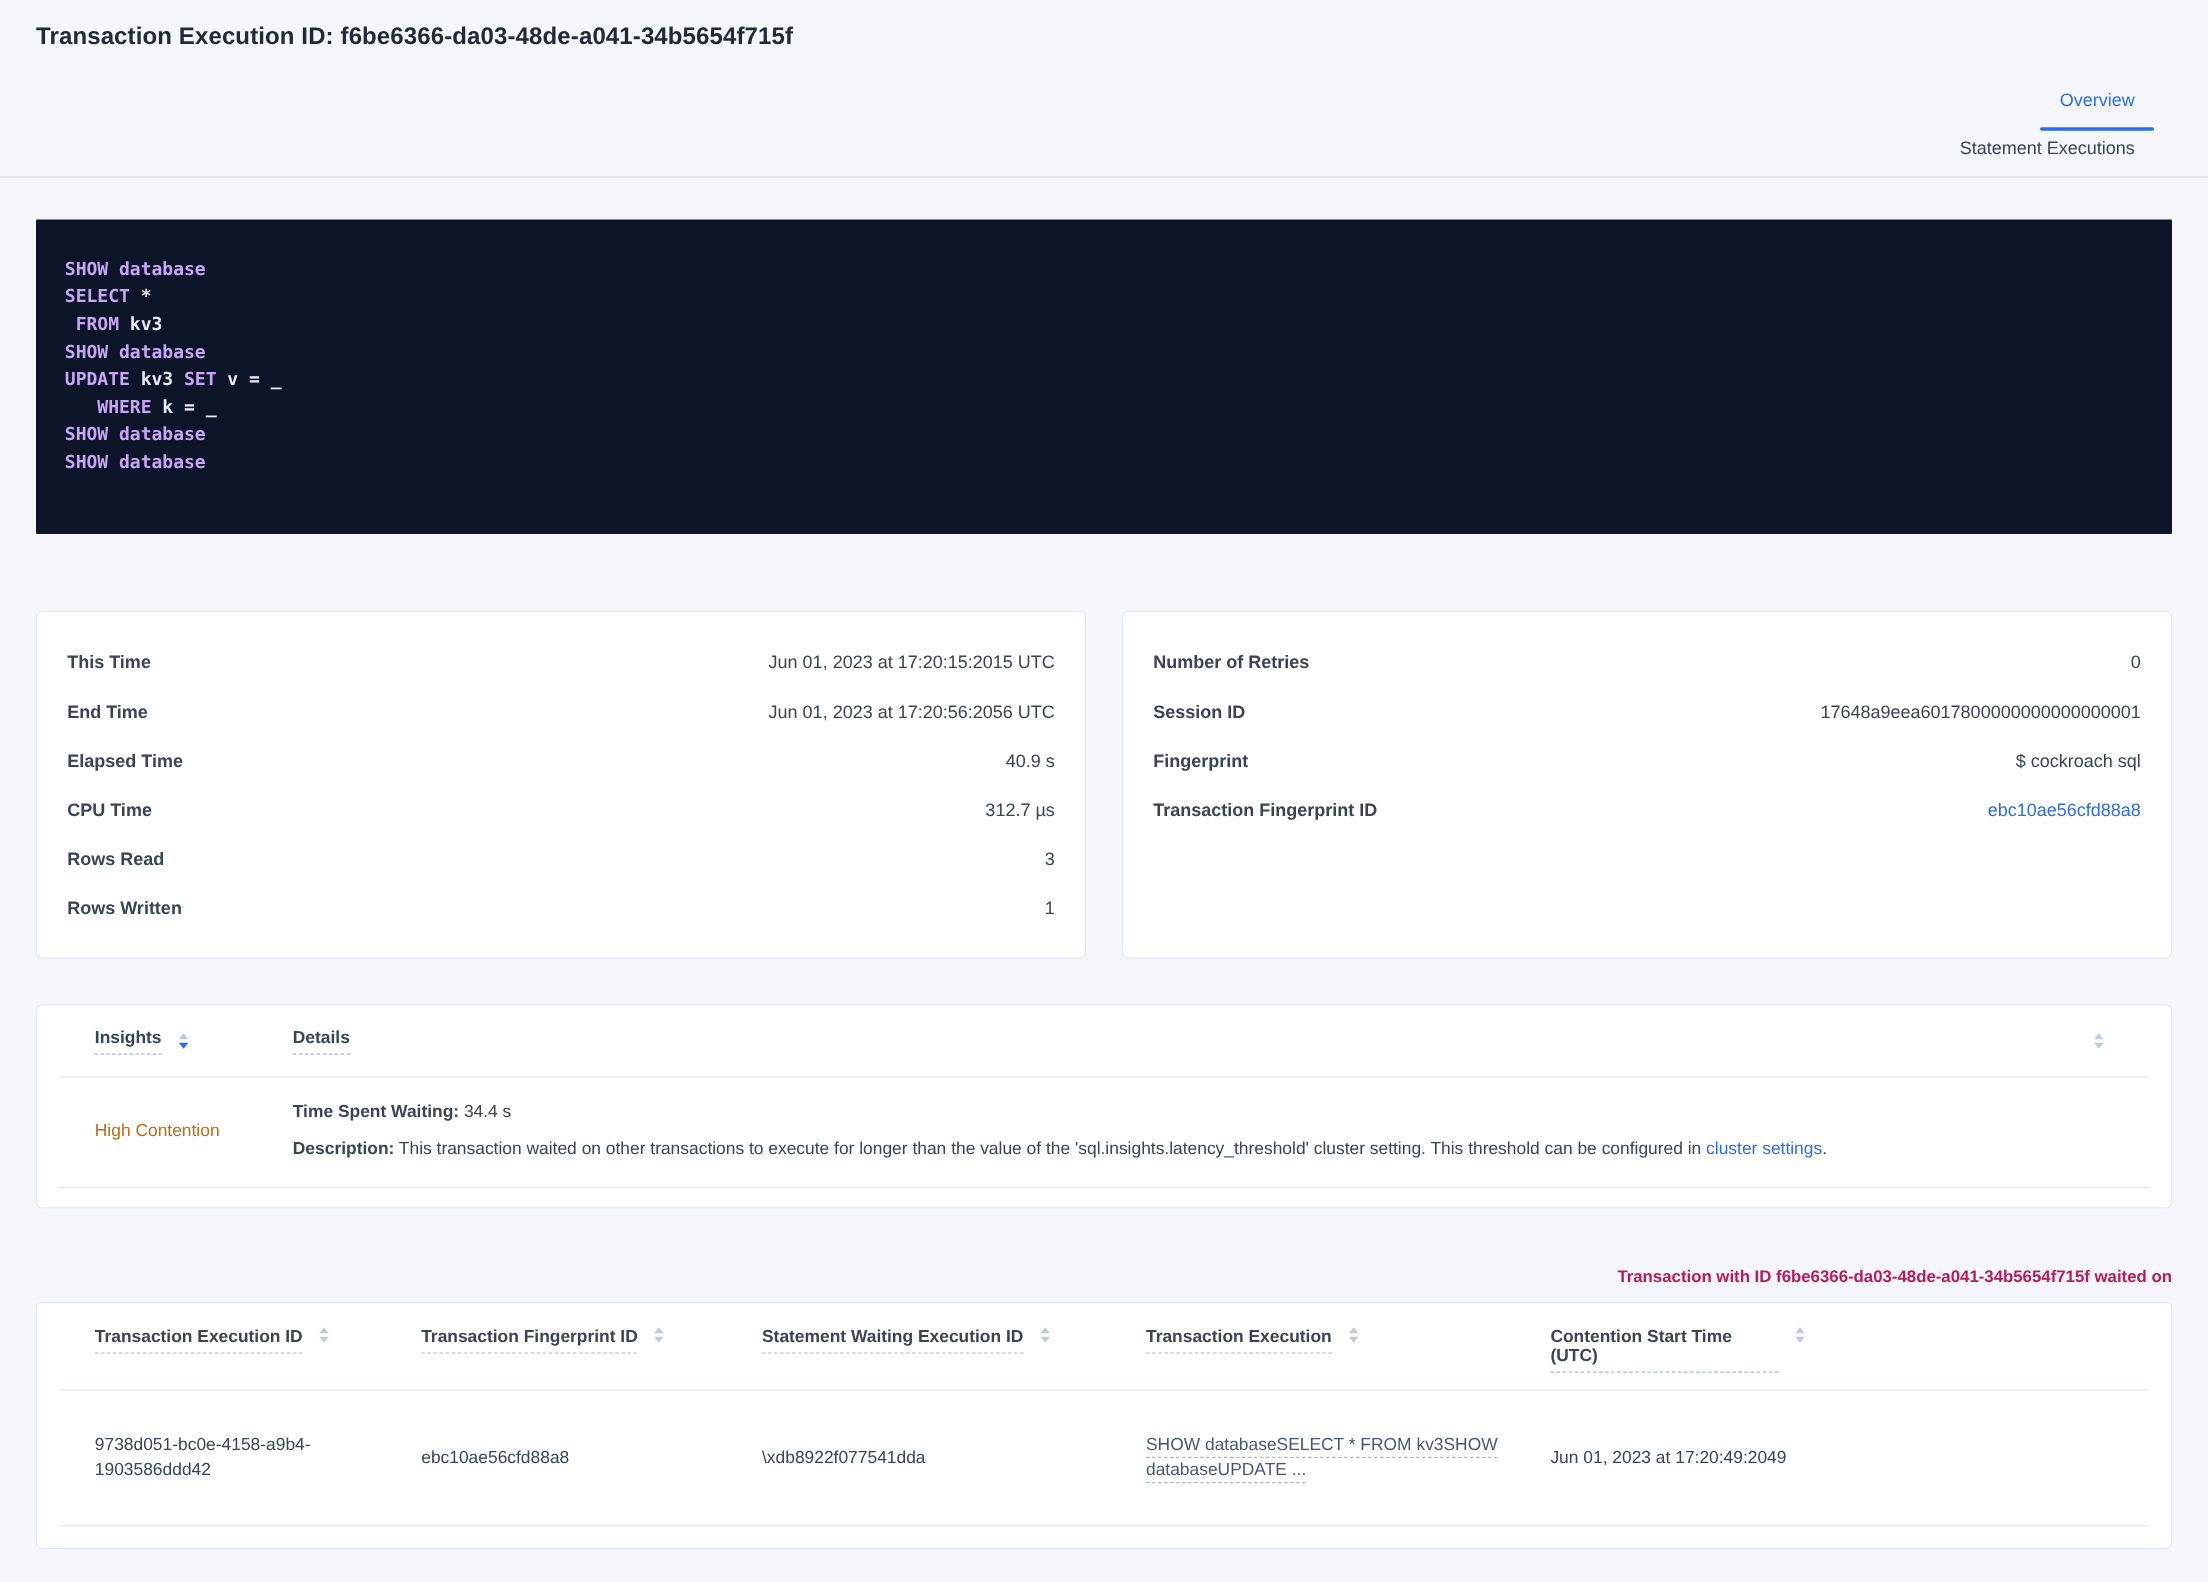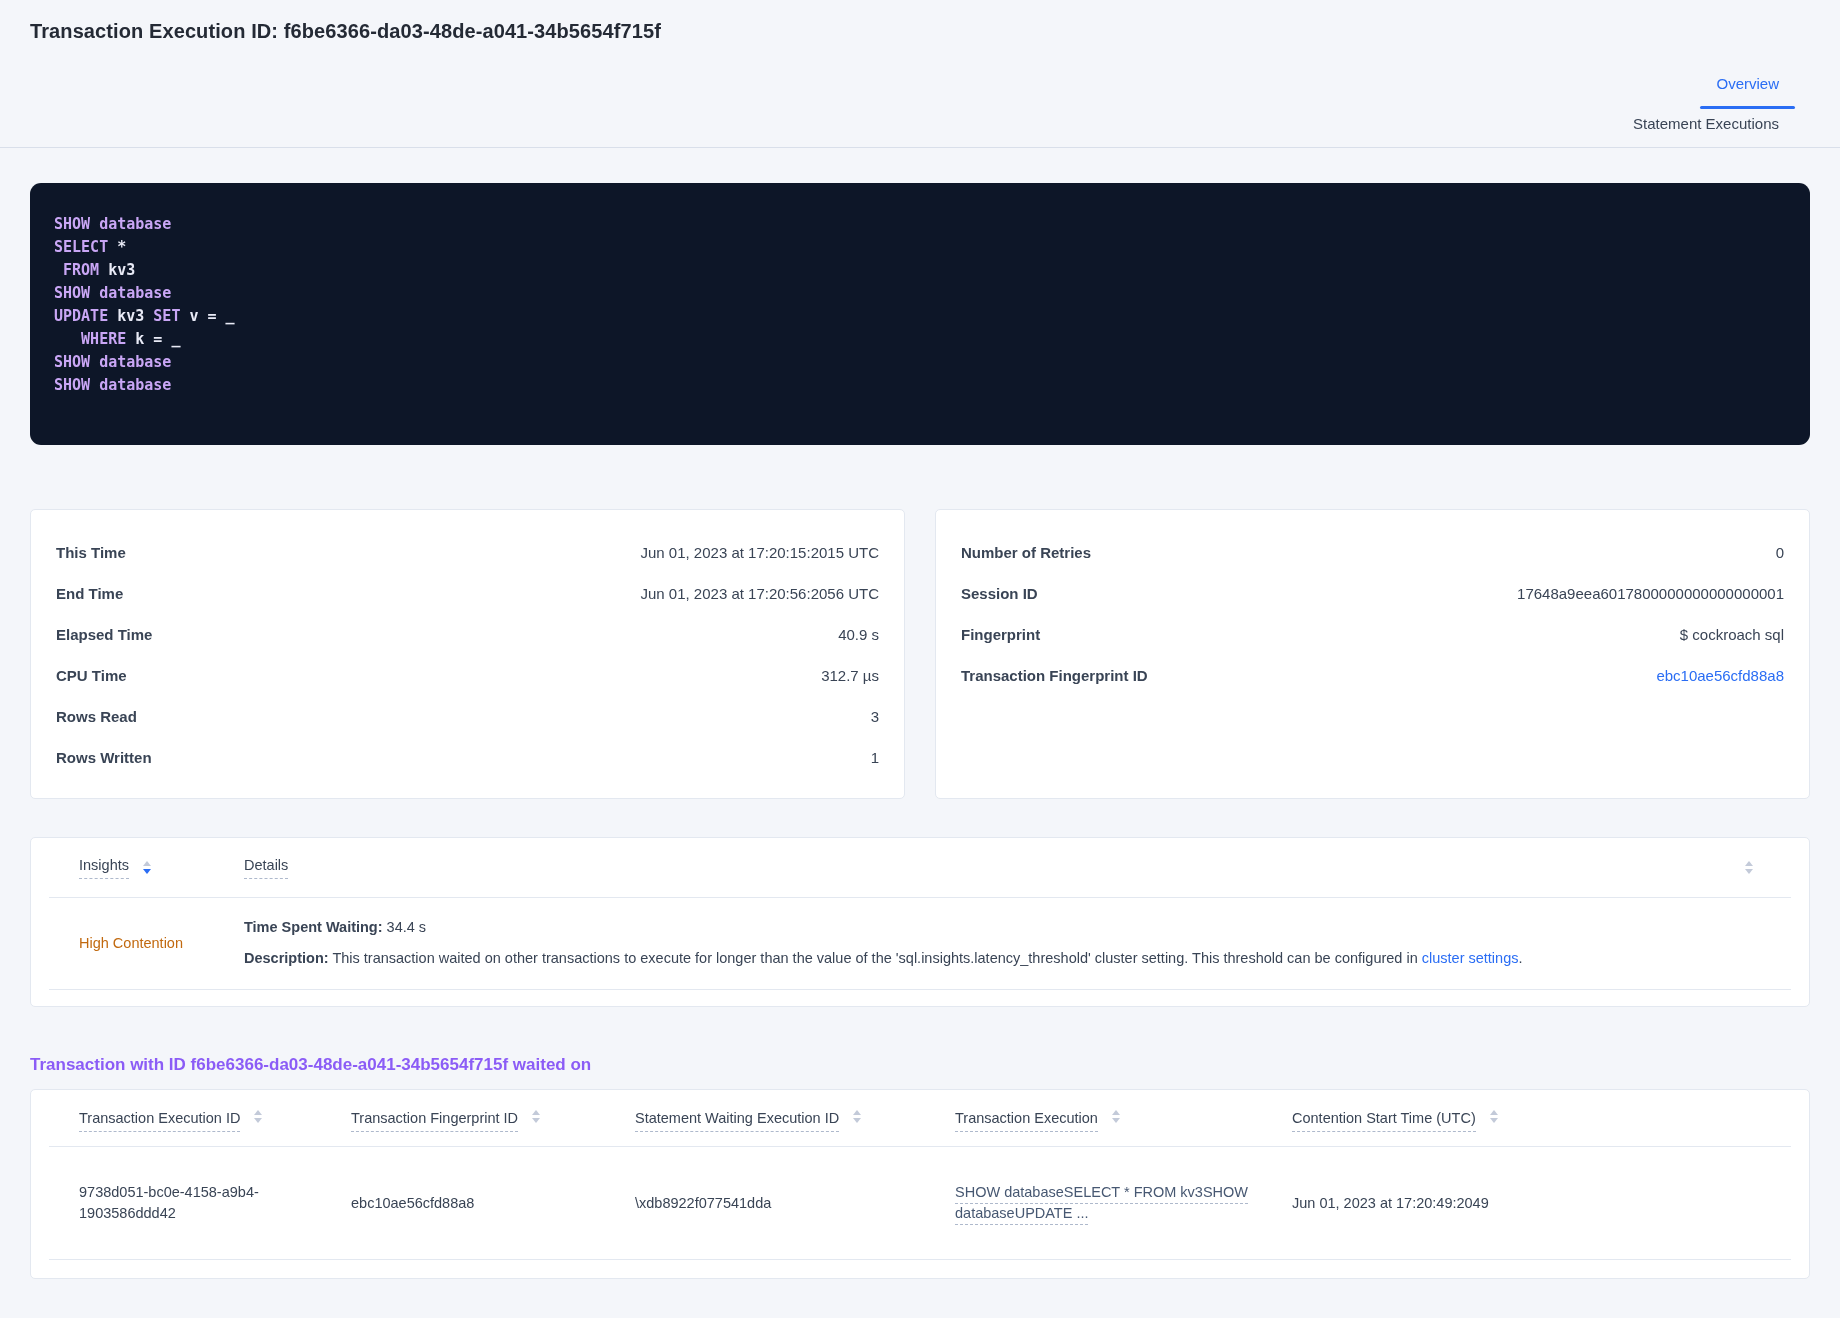"SHOW database" .sqlbox { border-radius: 11px -> 1px }
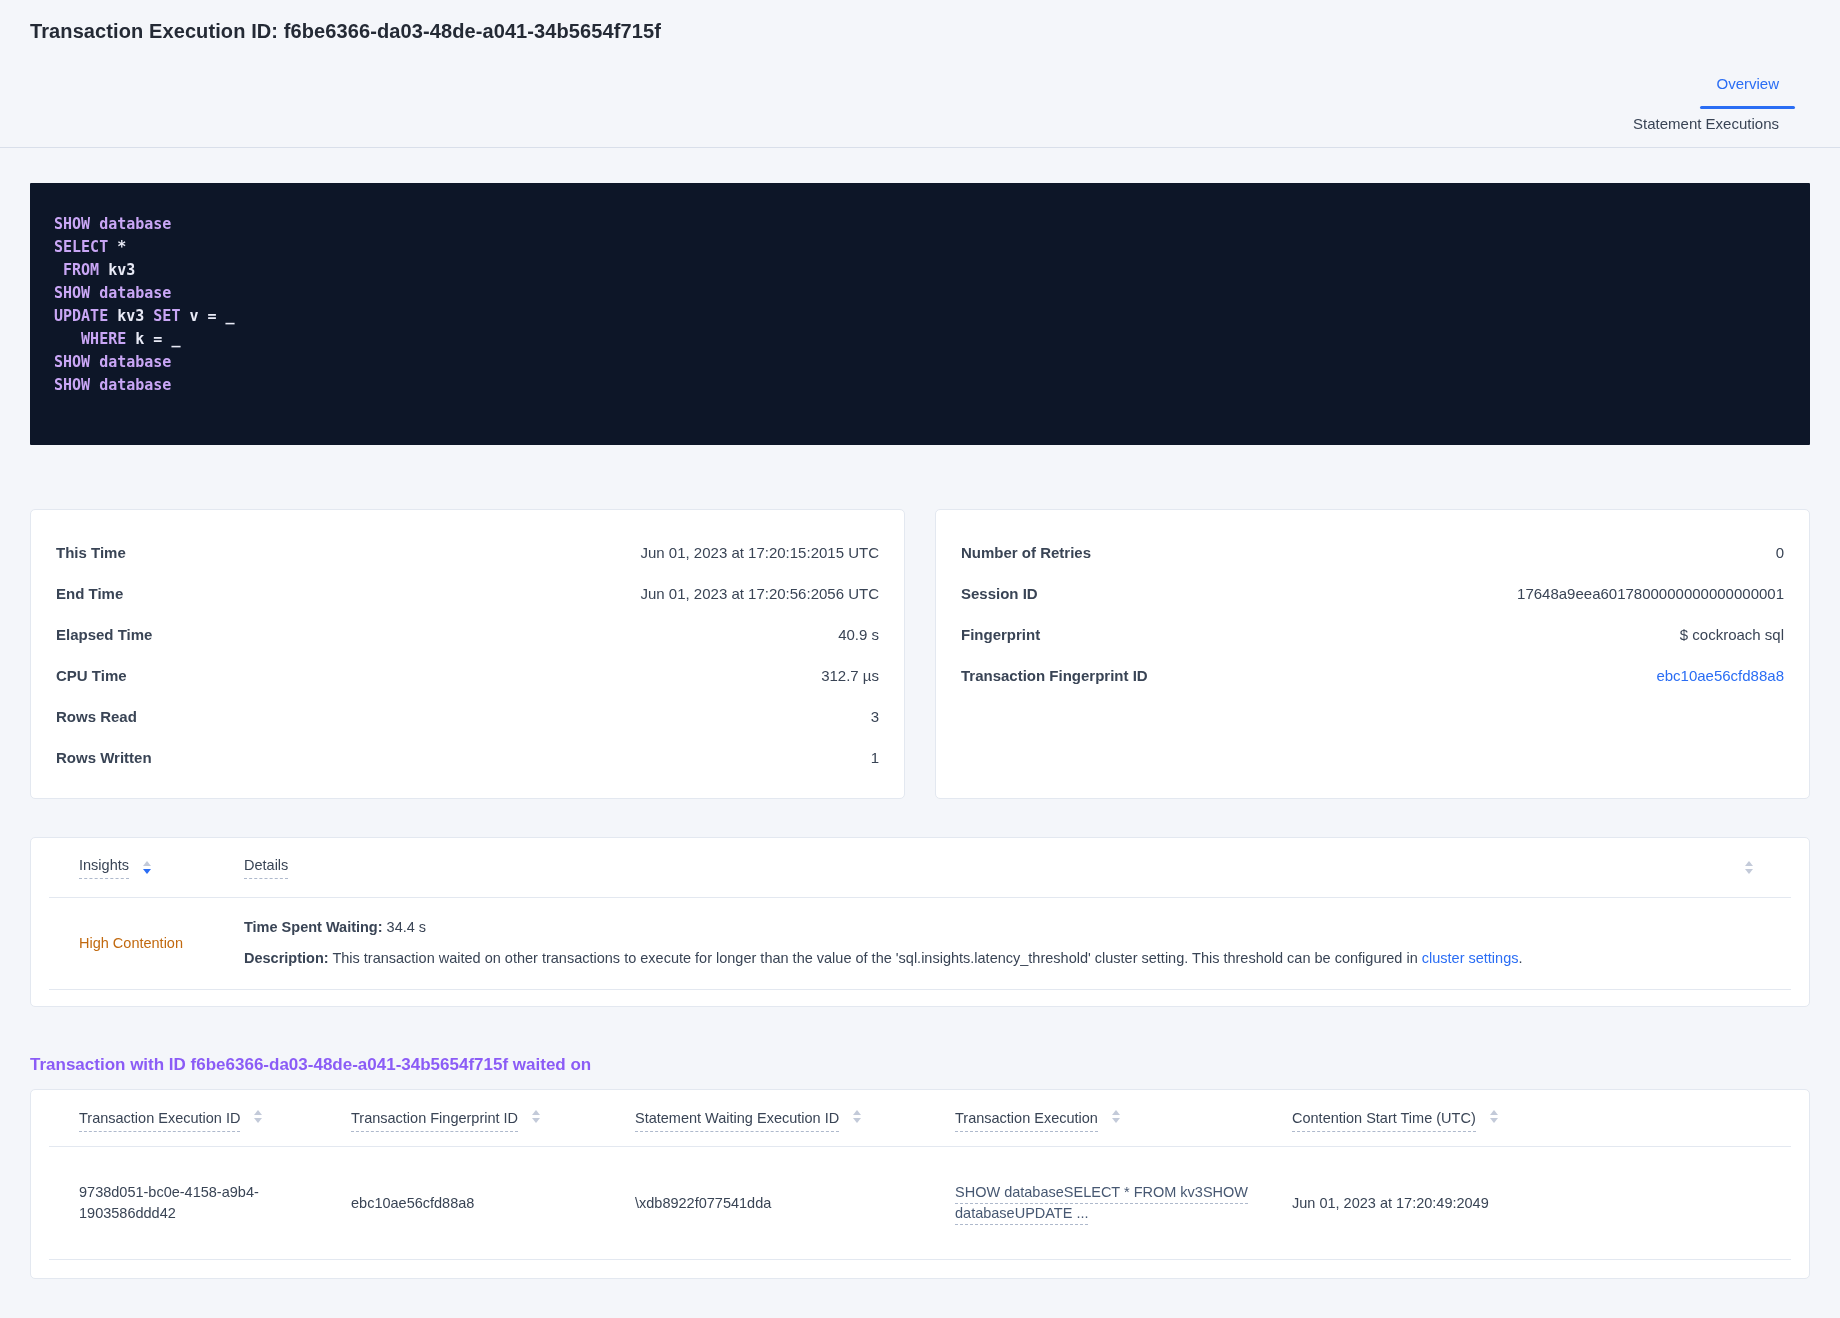"Insights" .th-label { font-weight: normal -> bold }
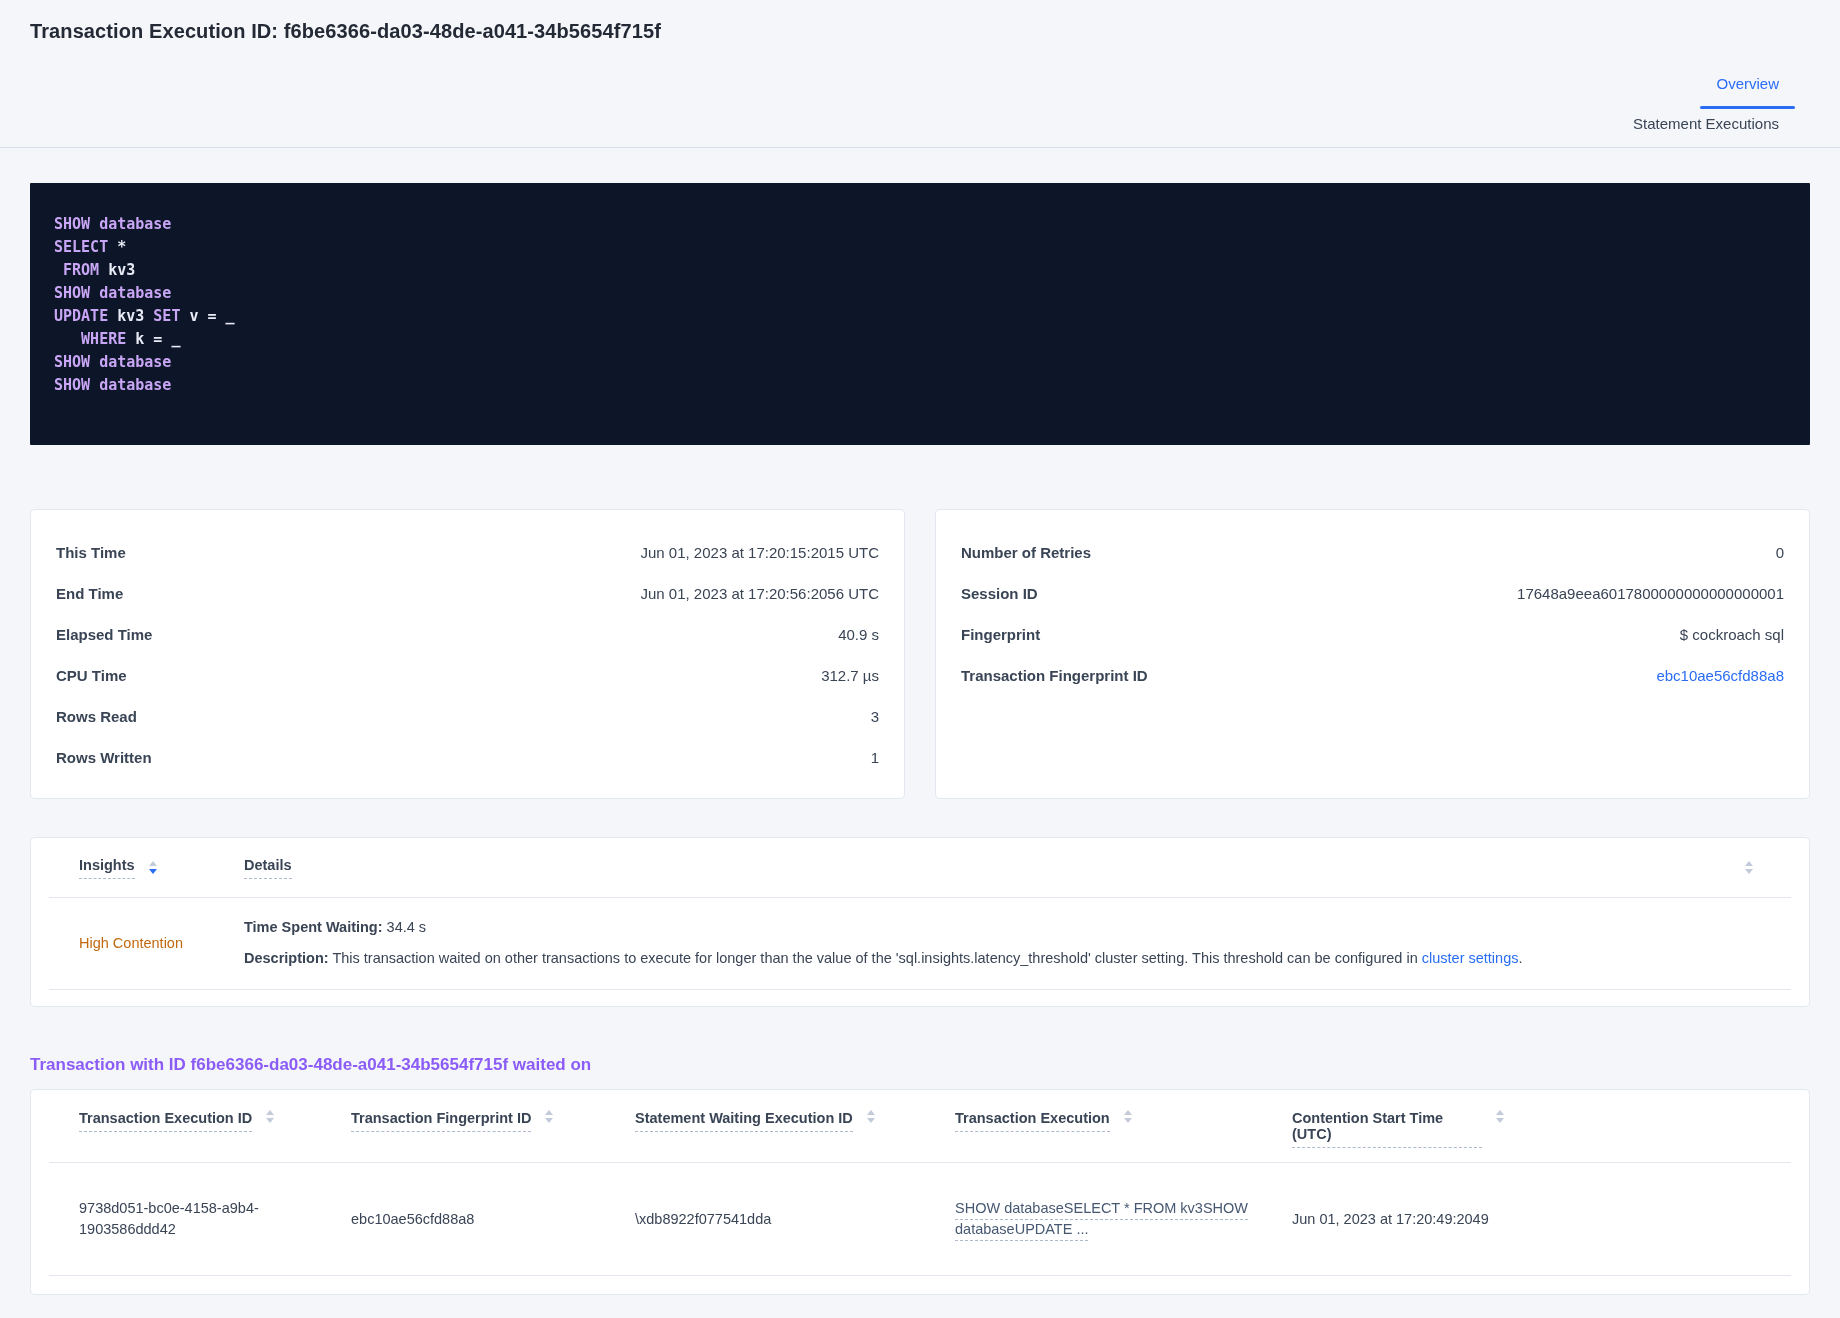"Transaction with ID" .section-title { color: #8b5cf6 -> #be185d; font-size: 17px -> 14px; text-align: none -> right }
